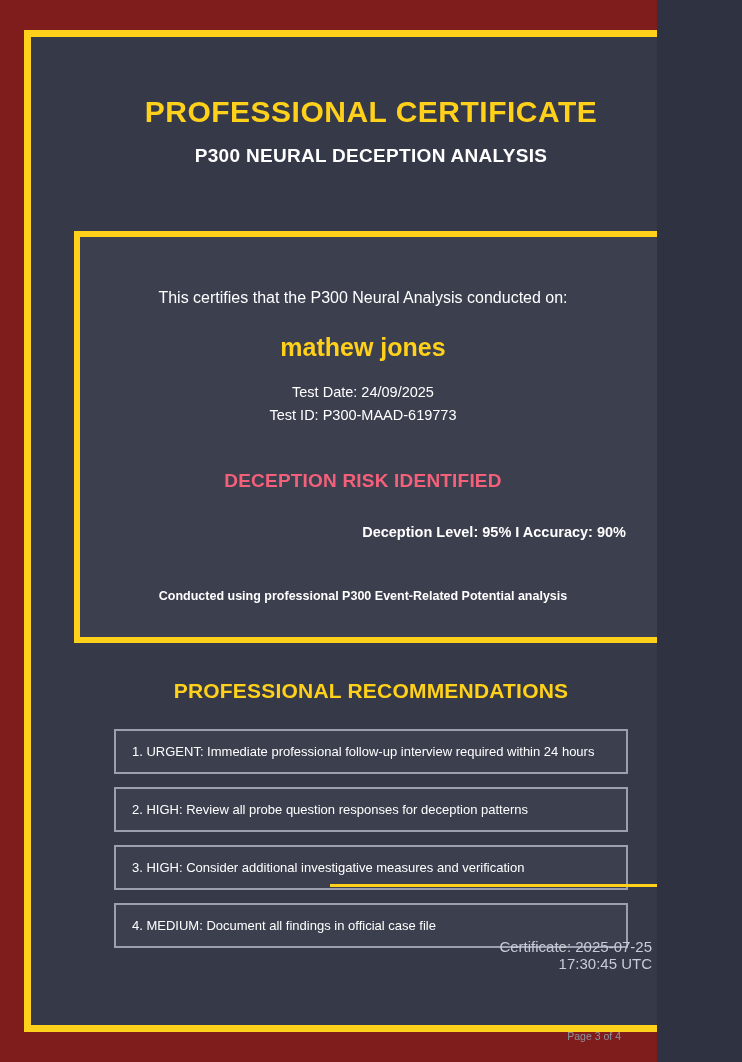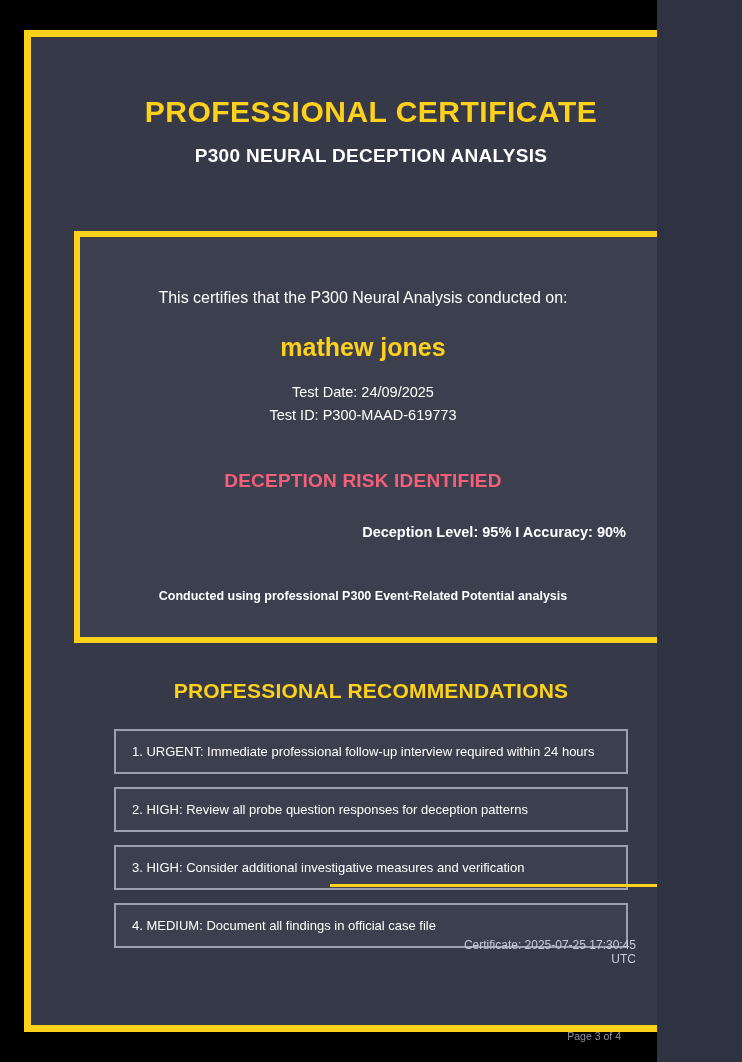"PROFESSIONAL CERTIFICATE" #page { background: #000000 -> #7f1d1d }
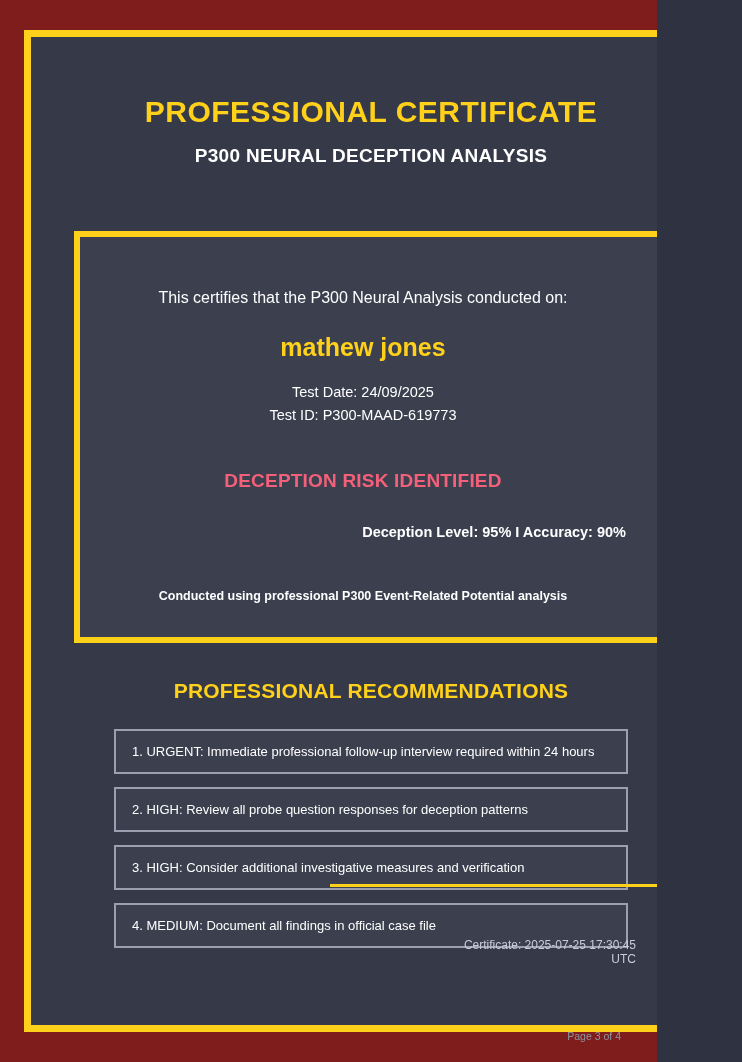"Certificate: 2025-07-25 17:30:45 UTC" .cert-stamp { font-size: 12px -> 15px; left: 436px -> 452px }
